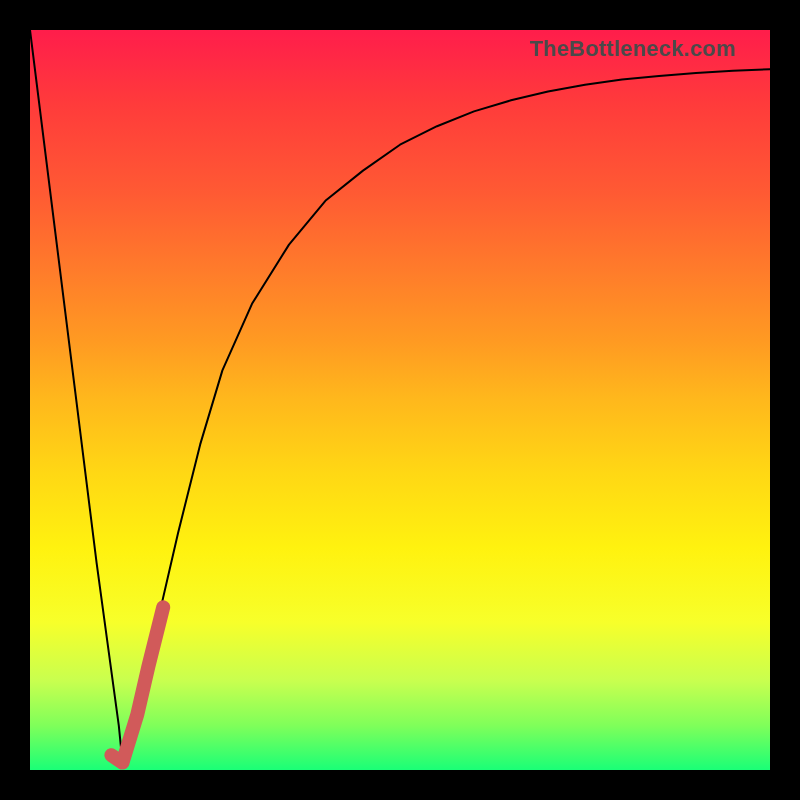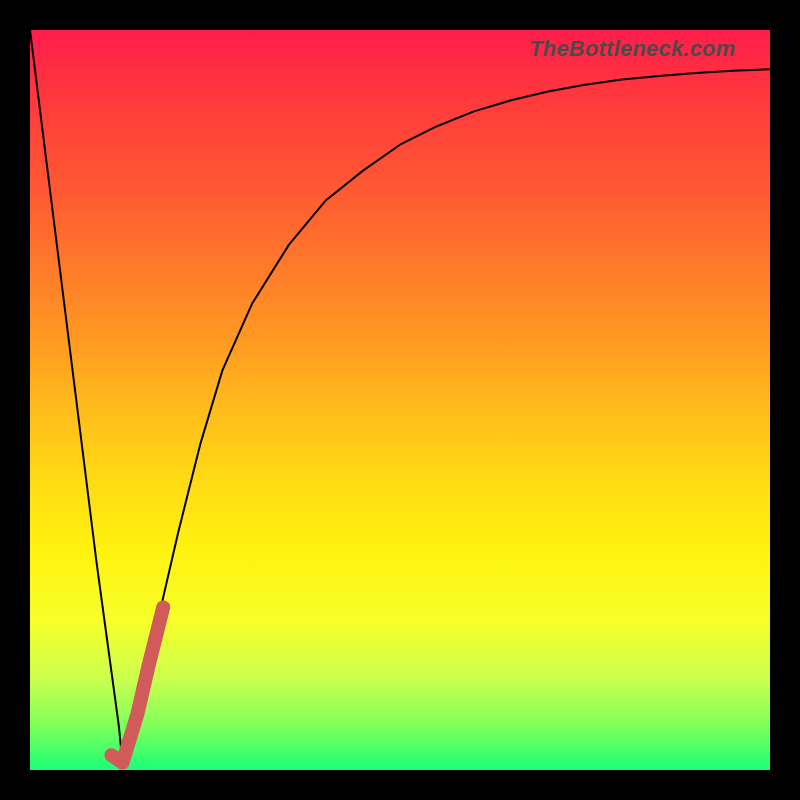"TheBottleneck.com" .label.top-right { font-style: italic -> none }
